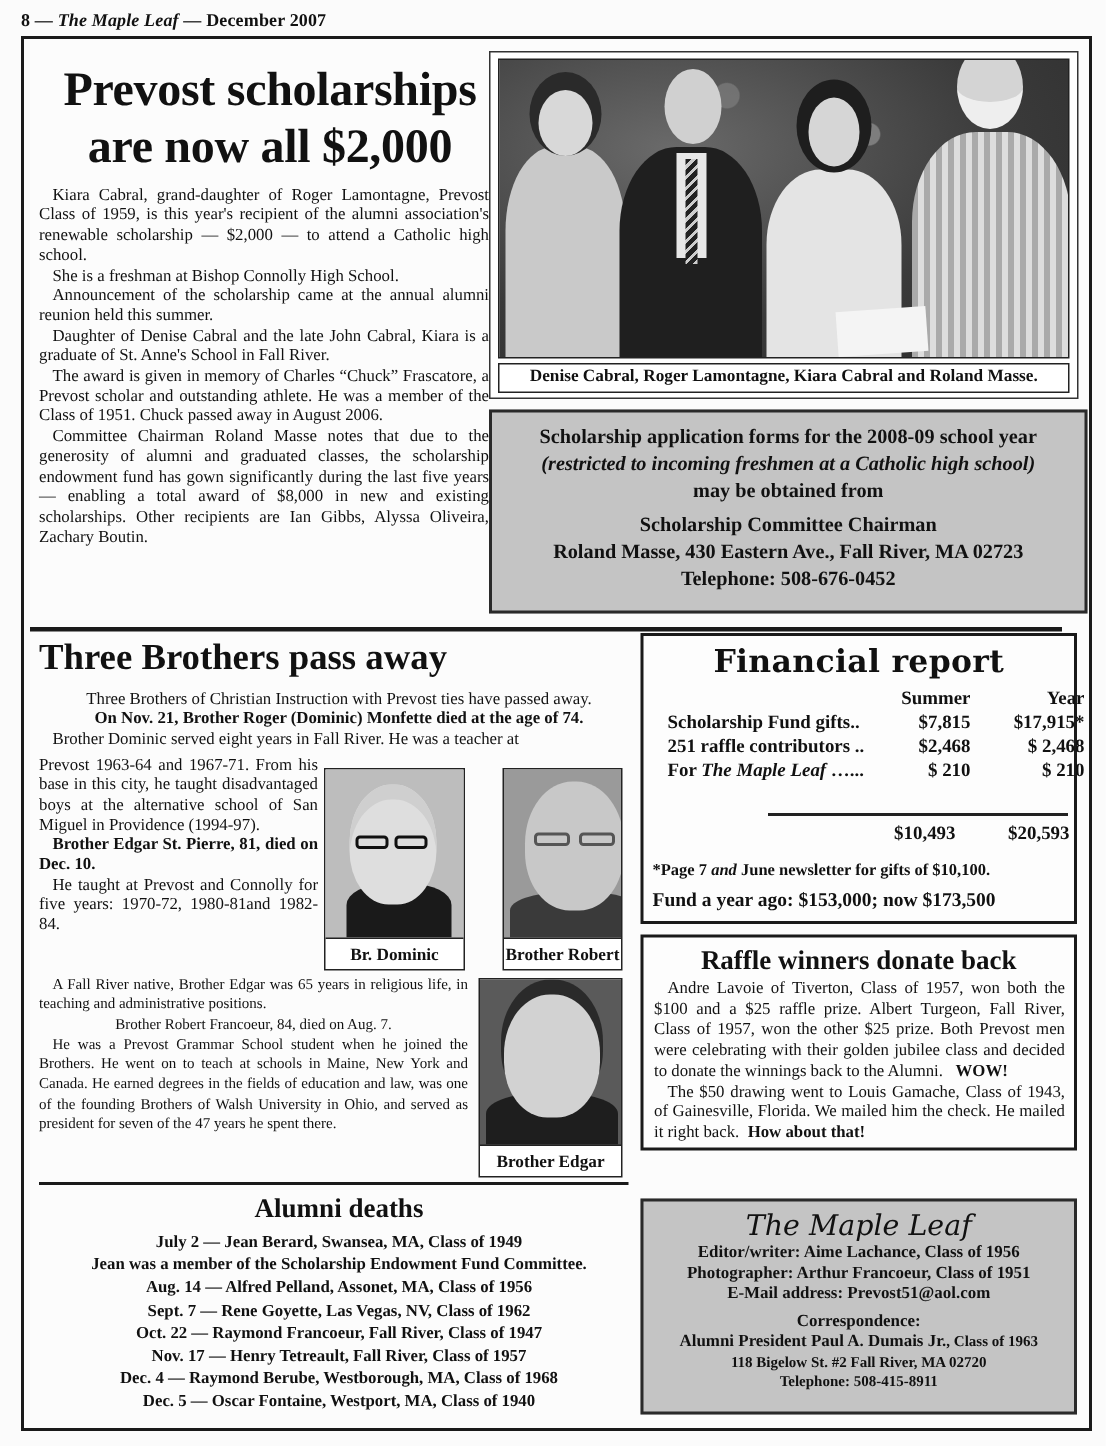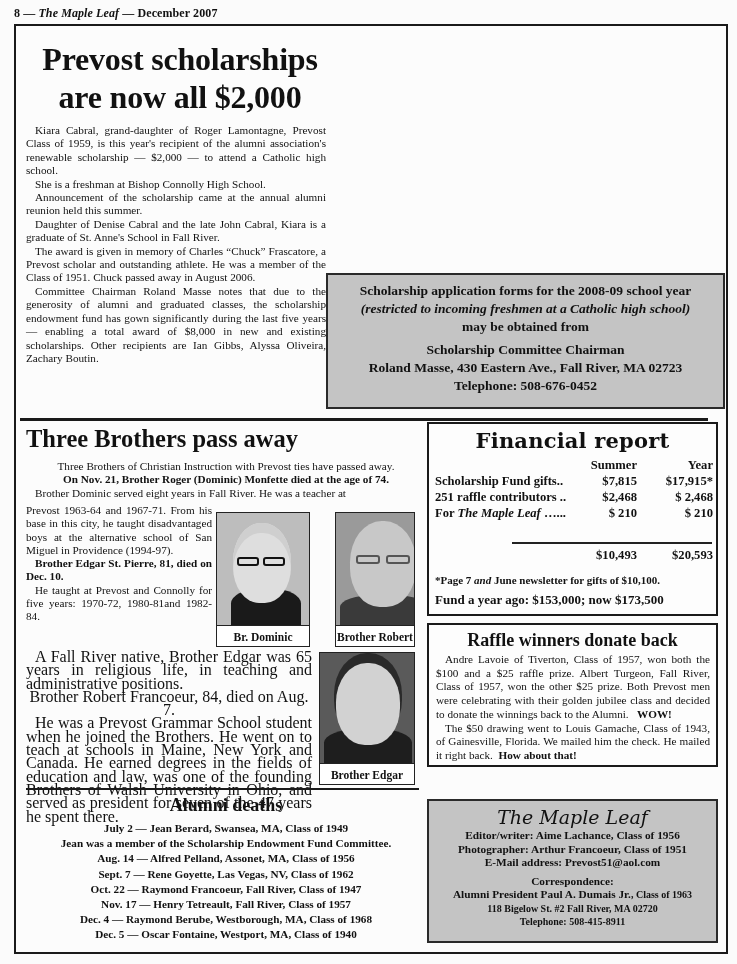"Denise Cabral, Roger Lamontagne, Kiara" div.photo-box { html: none -> <div> <div> <div></div> <div> <div></div> </div> <div> <div></div> <div></div> <div></div> </div> <div> <div></div> </div> <div> <div></div> </div> <div></div> </div> <div>Denise Cabral, Roger Lamontagne, Kiara Cabral and Roland Masse.</div> </div> }
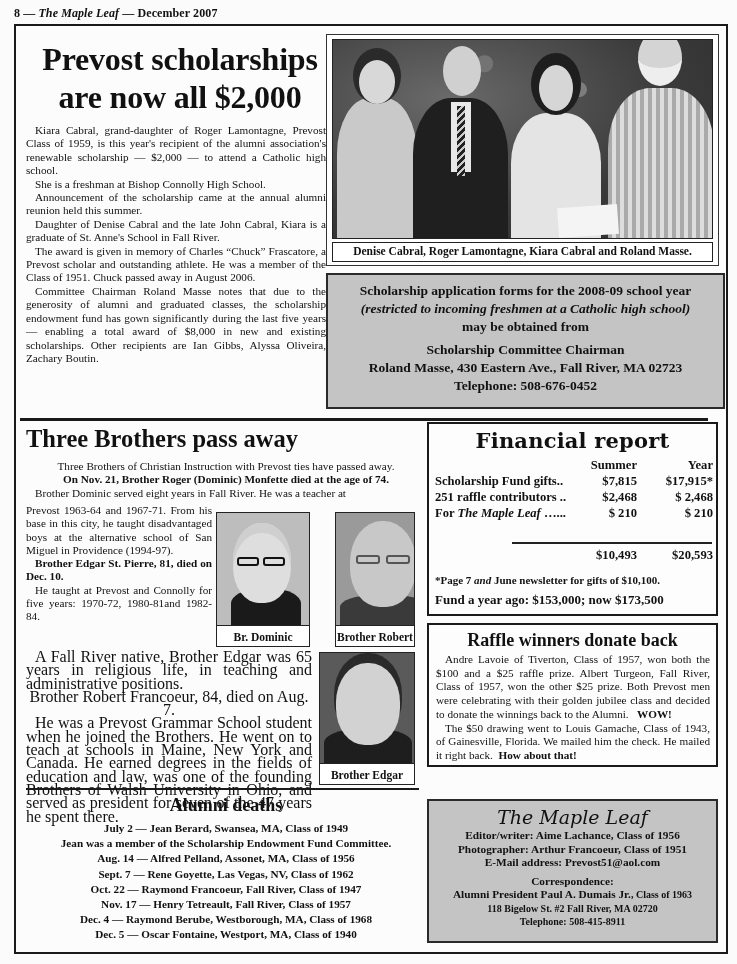"Summer" .fin-table { left: 6px -> 16px }
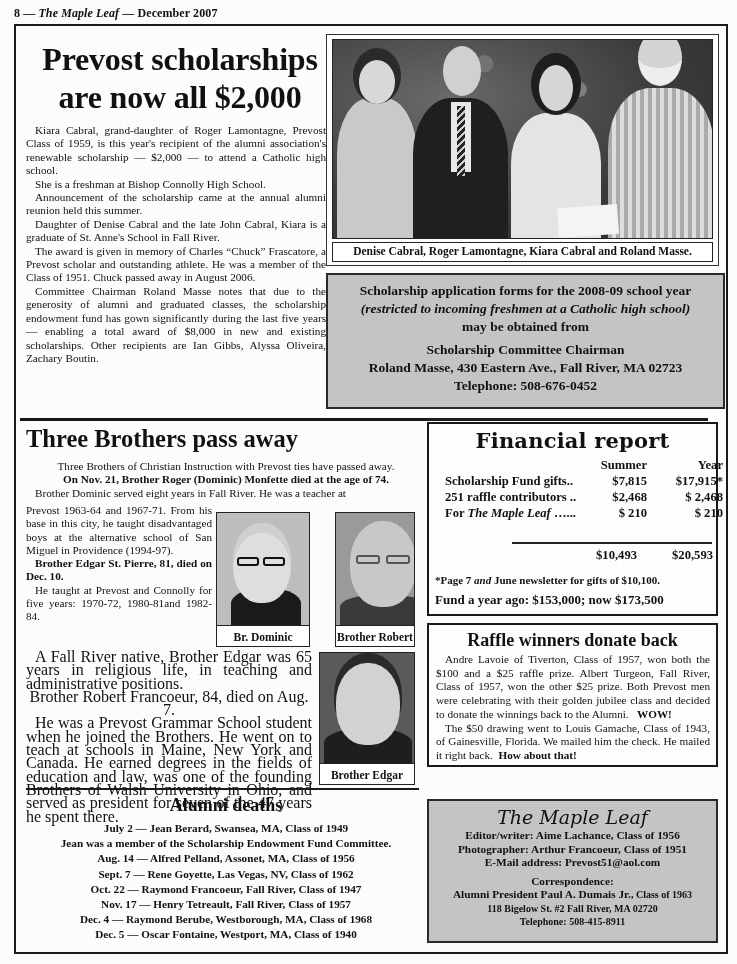"A Fall River native, Brother" .brothers-bottom { font-size: 16px -> 10px }
